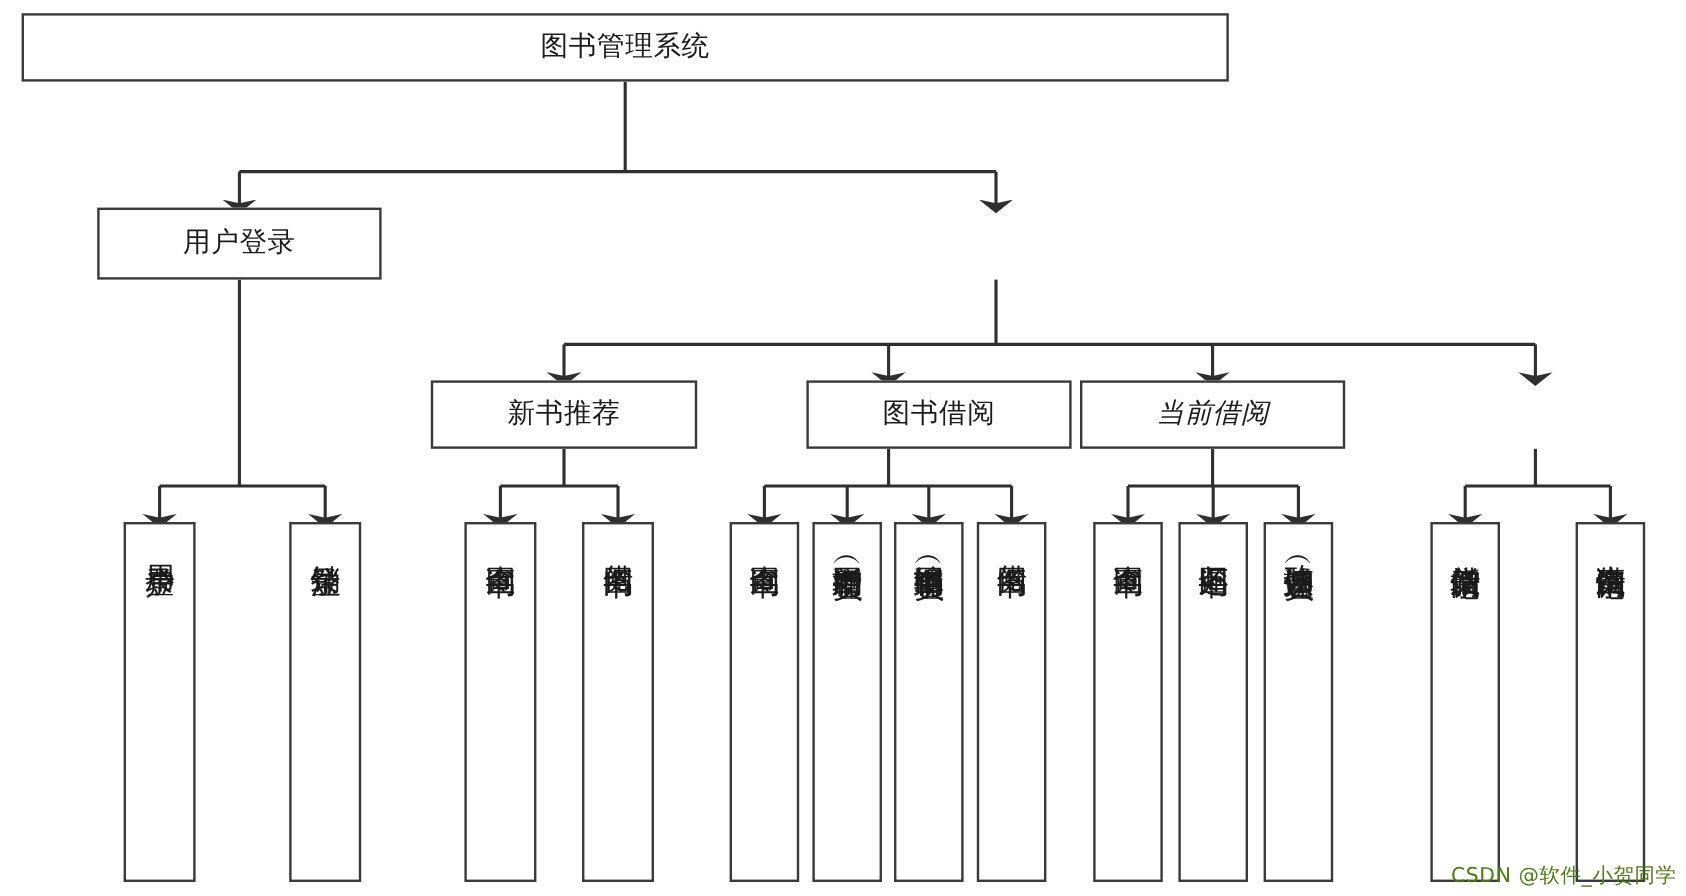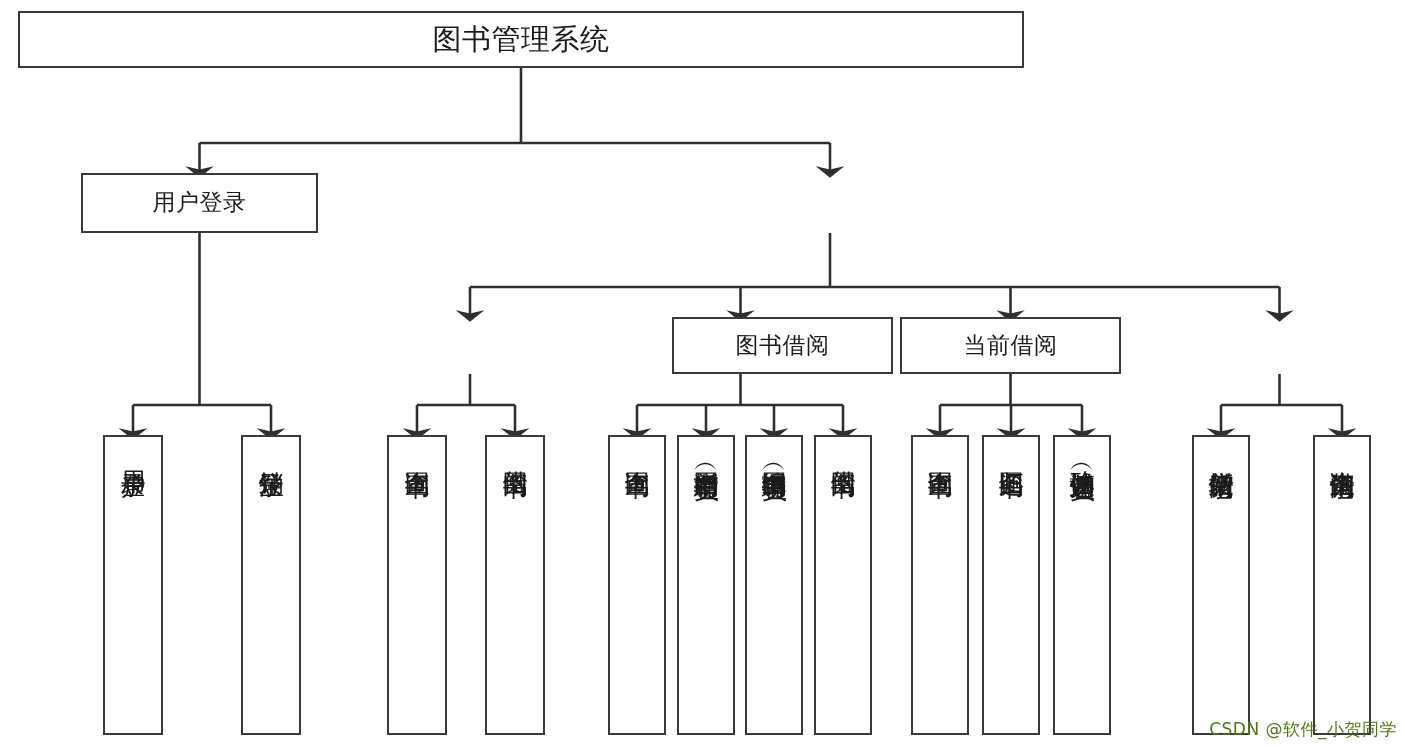"图书管理系统" .node.root .label { font-size: 29px -> 23px }
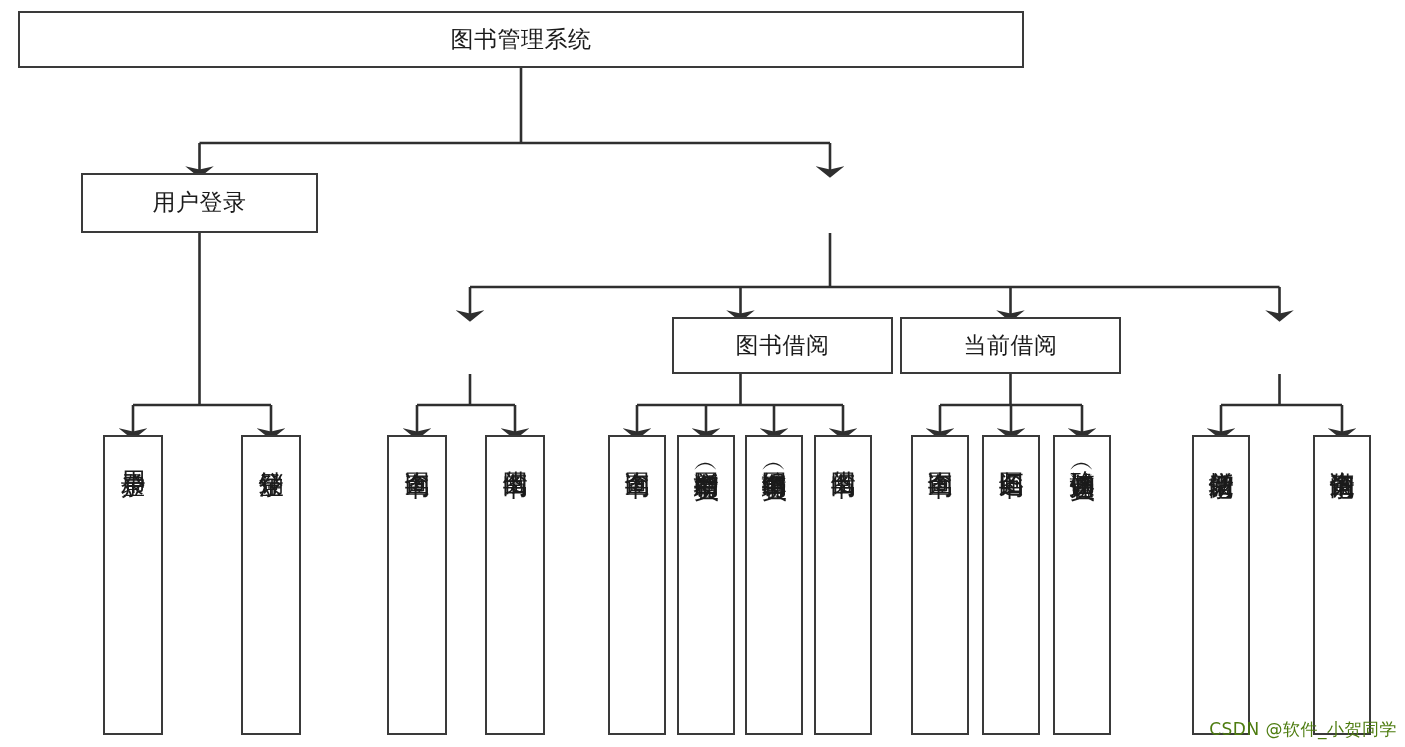"新书推荐" div.node { html: none -> <div> <span>新书推荐</span> </div> }
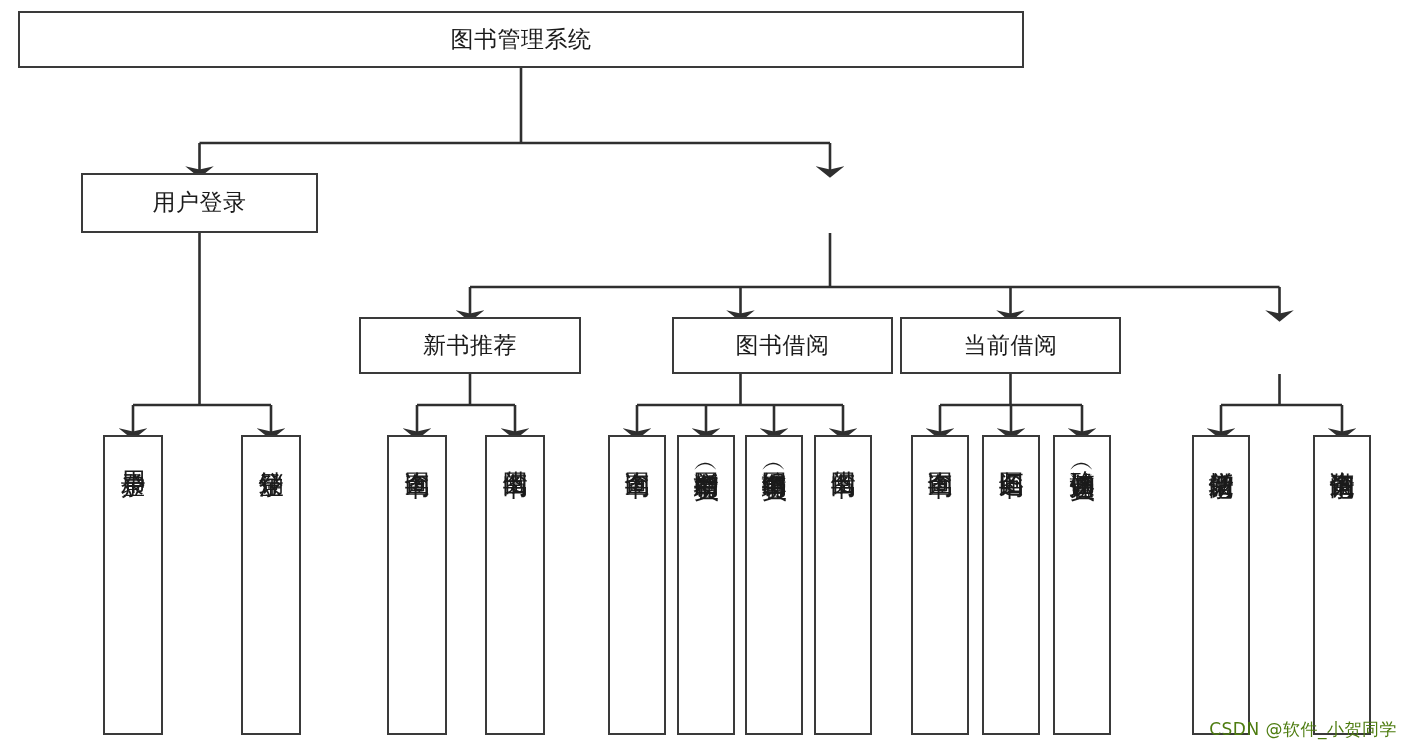"当前借阅" div.node { font-style: none -> italic }
